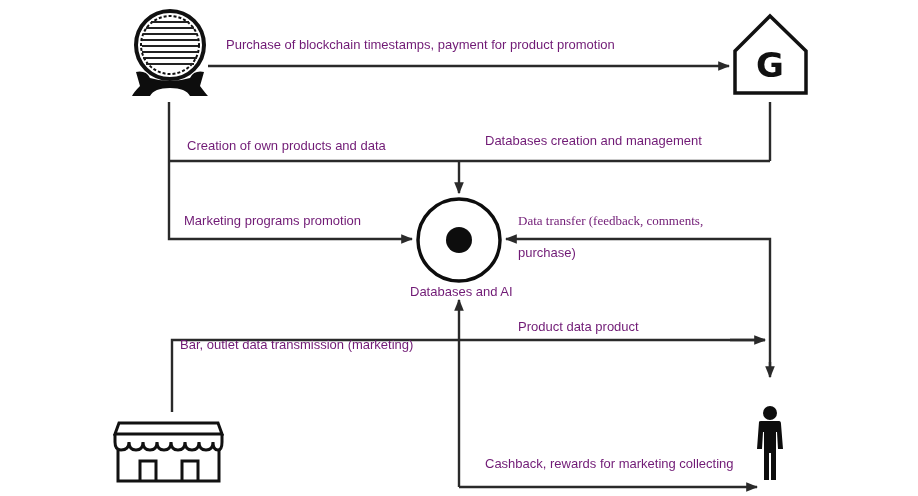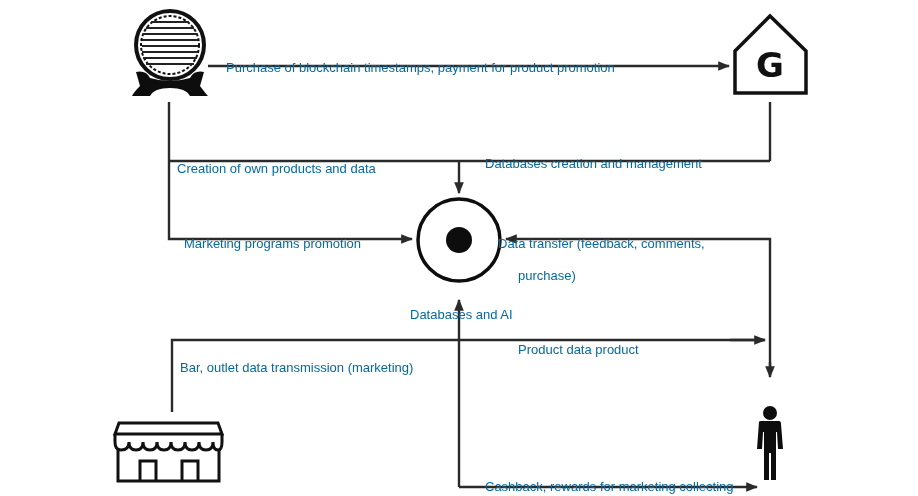"Purchase of blockchain timestamps," .lbl { color: #0369a1 -> #701a75; margin-top: 23px -> none }
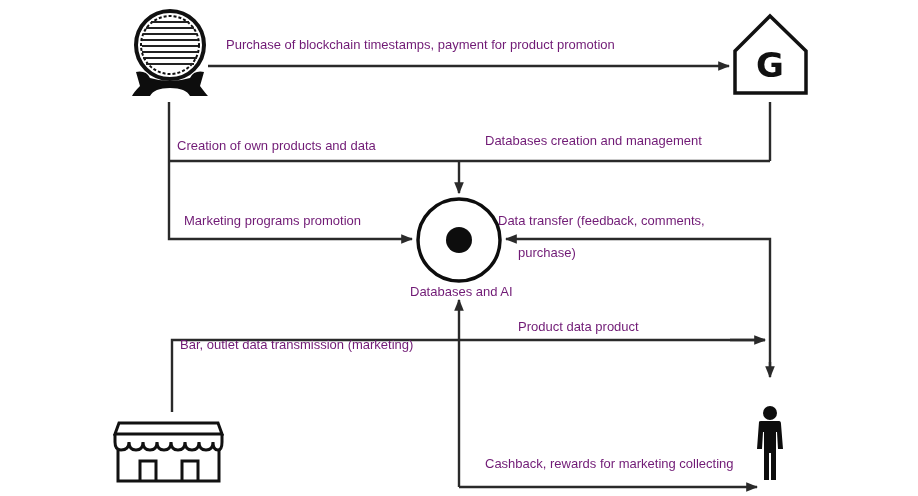"Creation of own products and" div.lbl { left: 177px -> 187px }
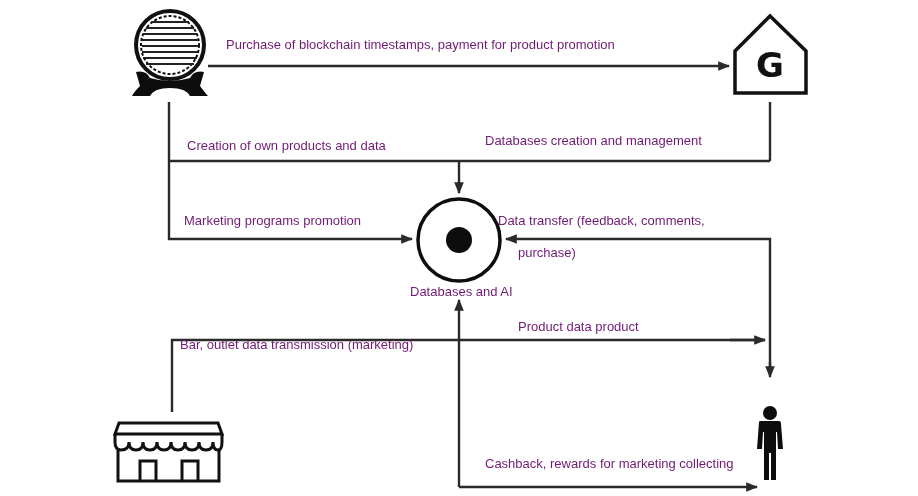"Data transfer (feedback, comments," div.lbl { font-family: none -> Liberation Serif, serif; left: 498px -> 518px }
